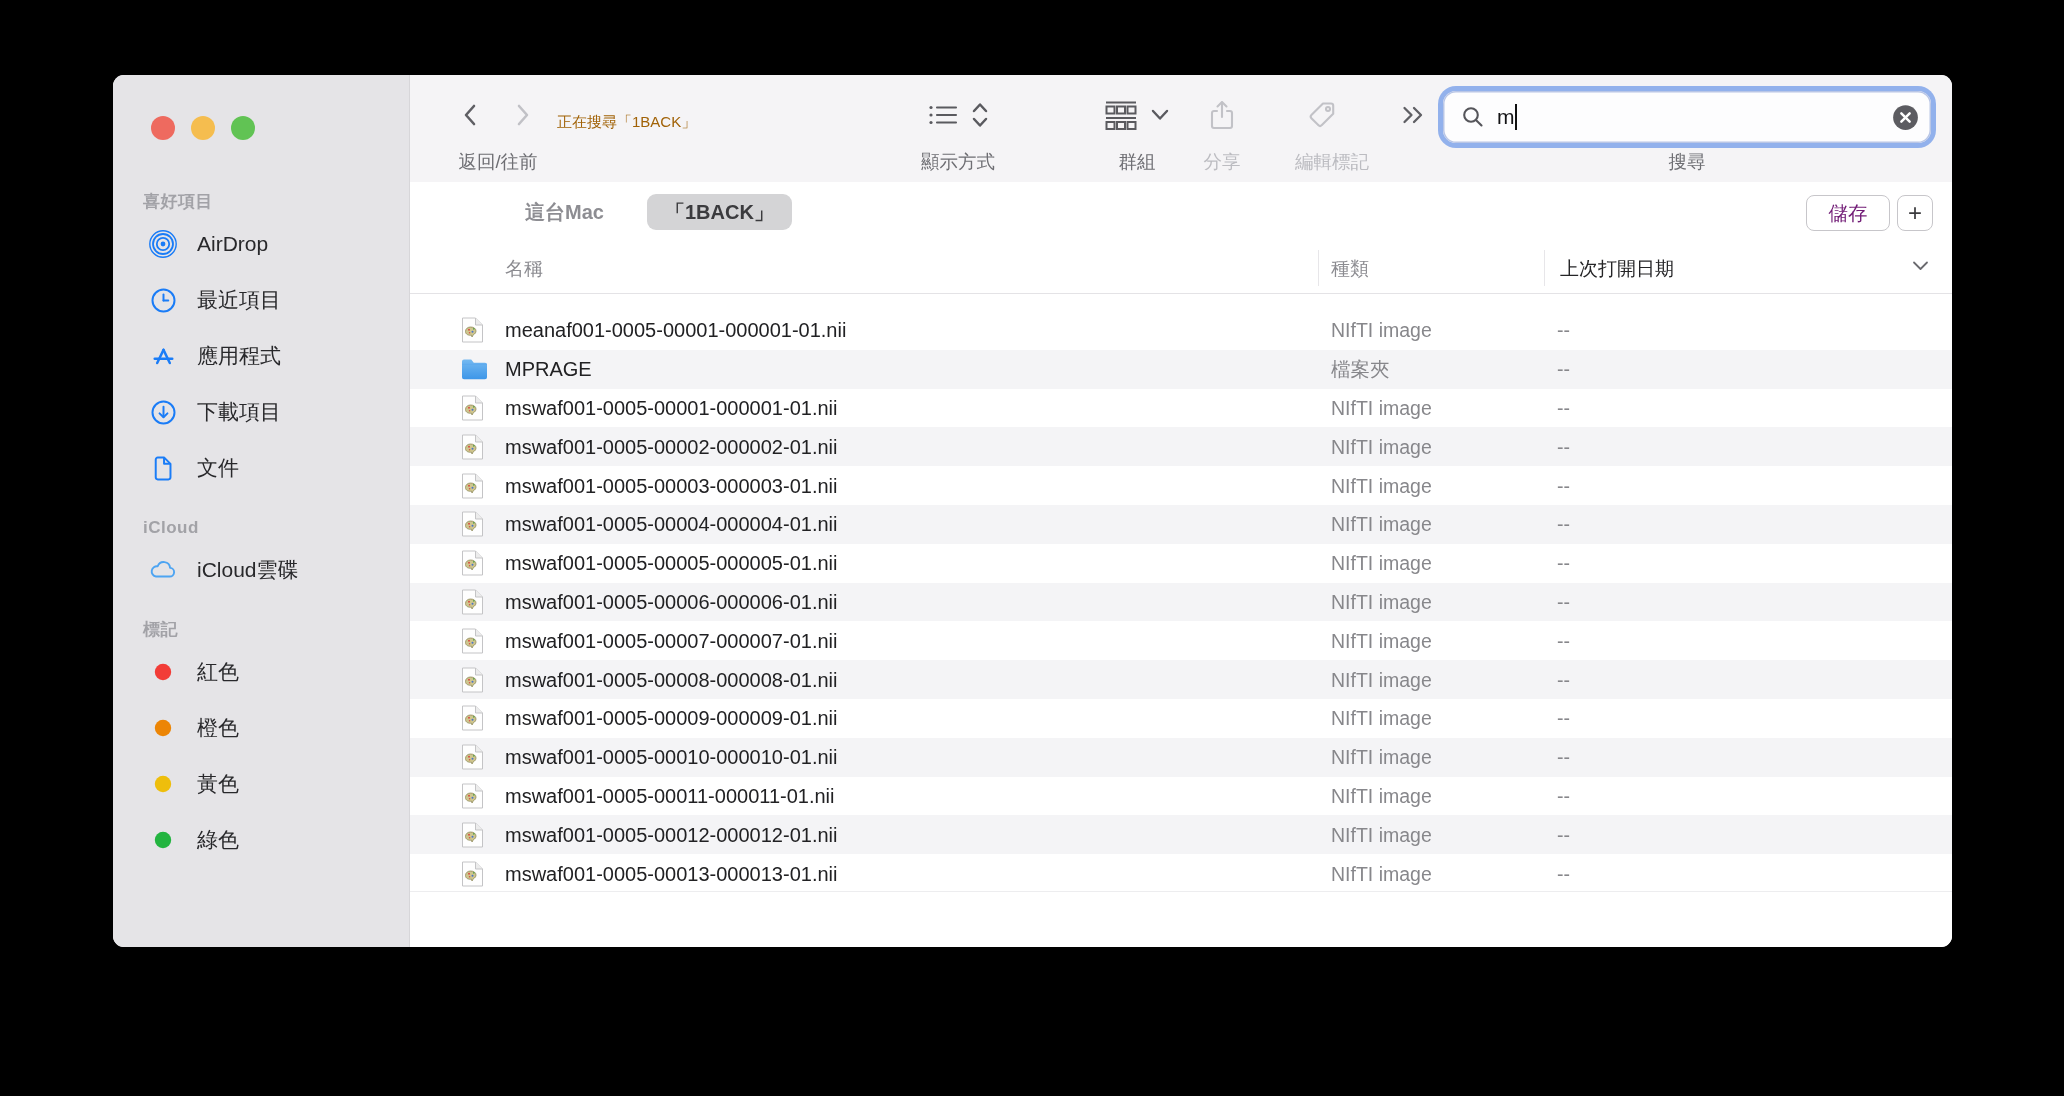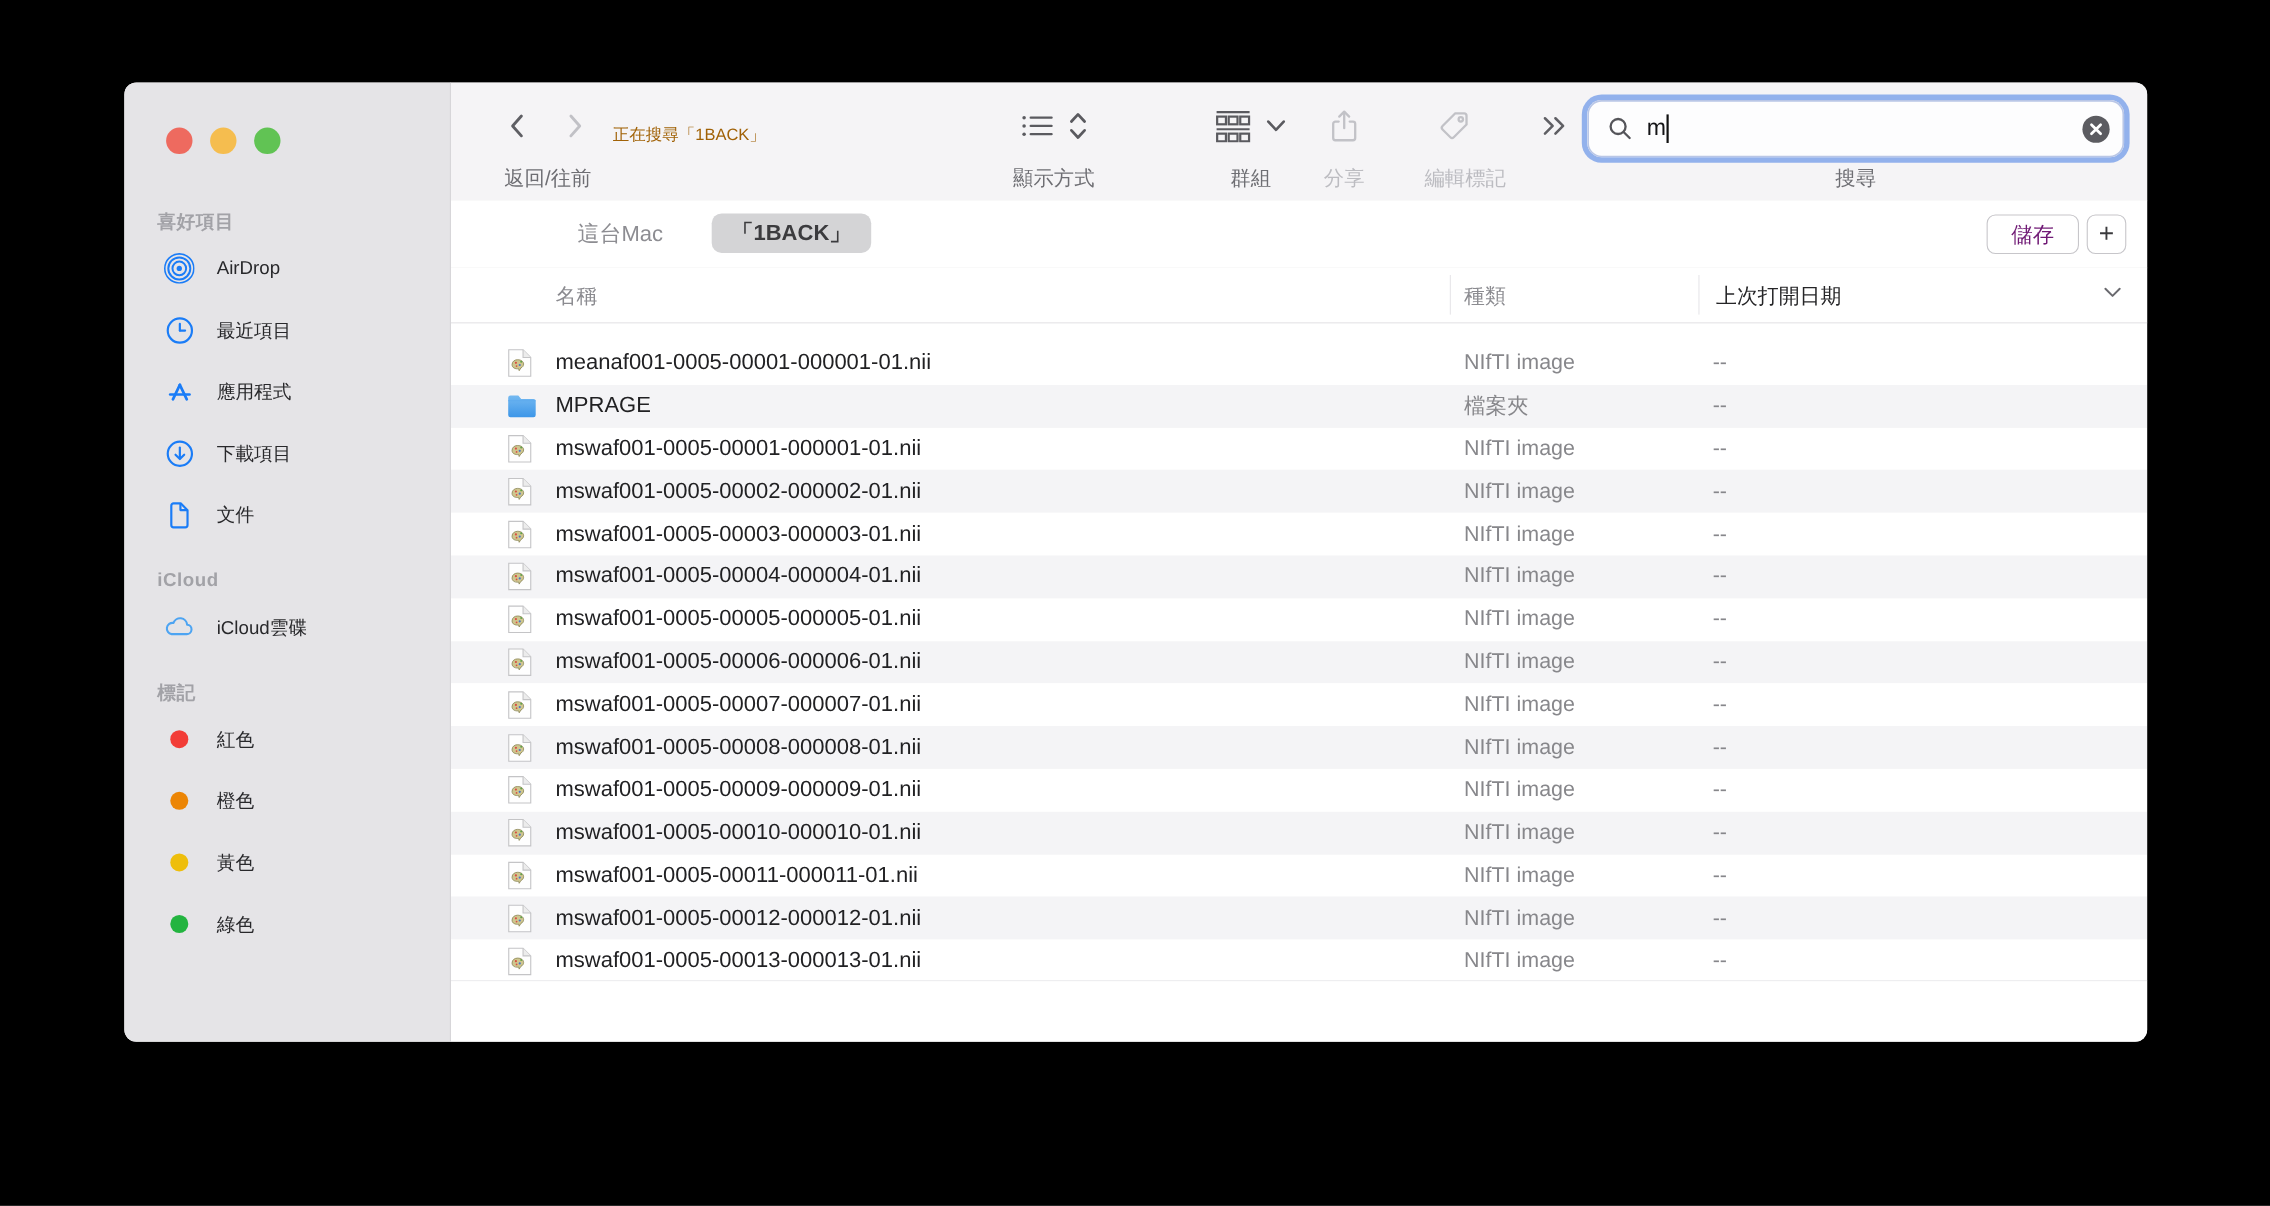"這台Mac" .scope-mac { font-weight: 400 -> 700 }
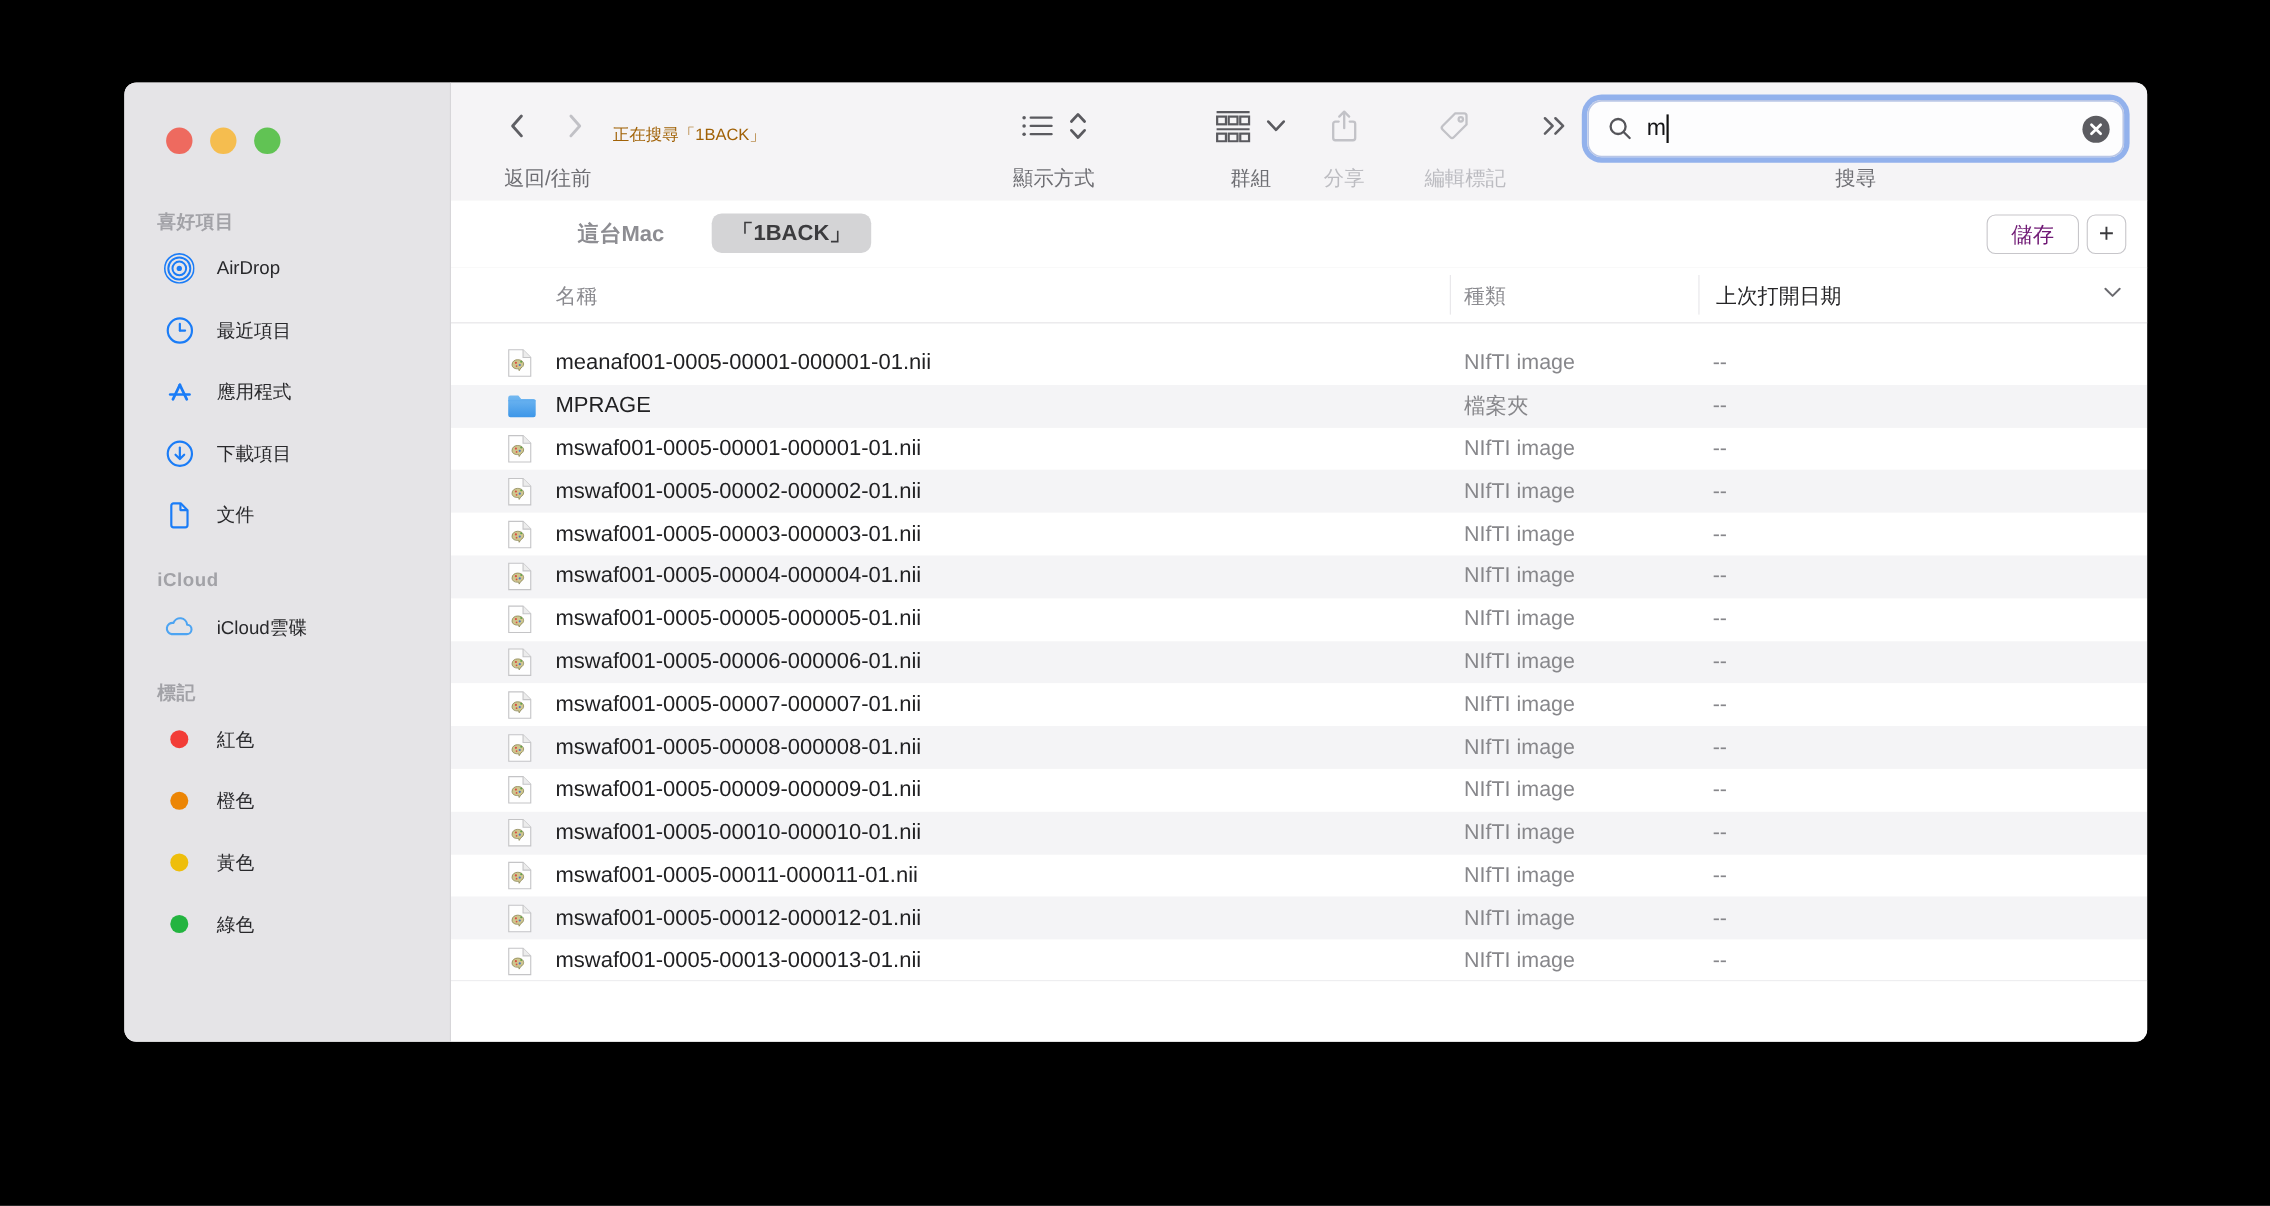"AirDrop" .sb-label { font-size: 17px -> 21px }
